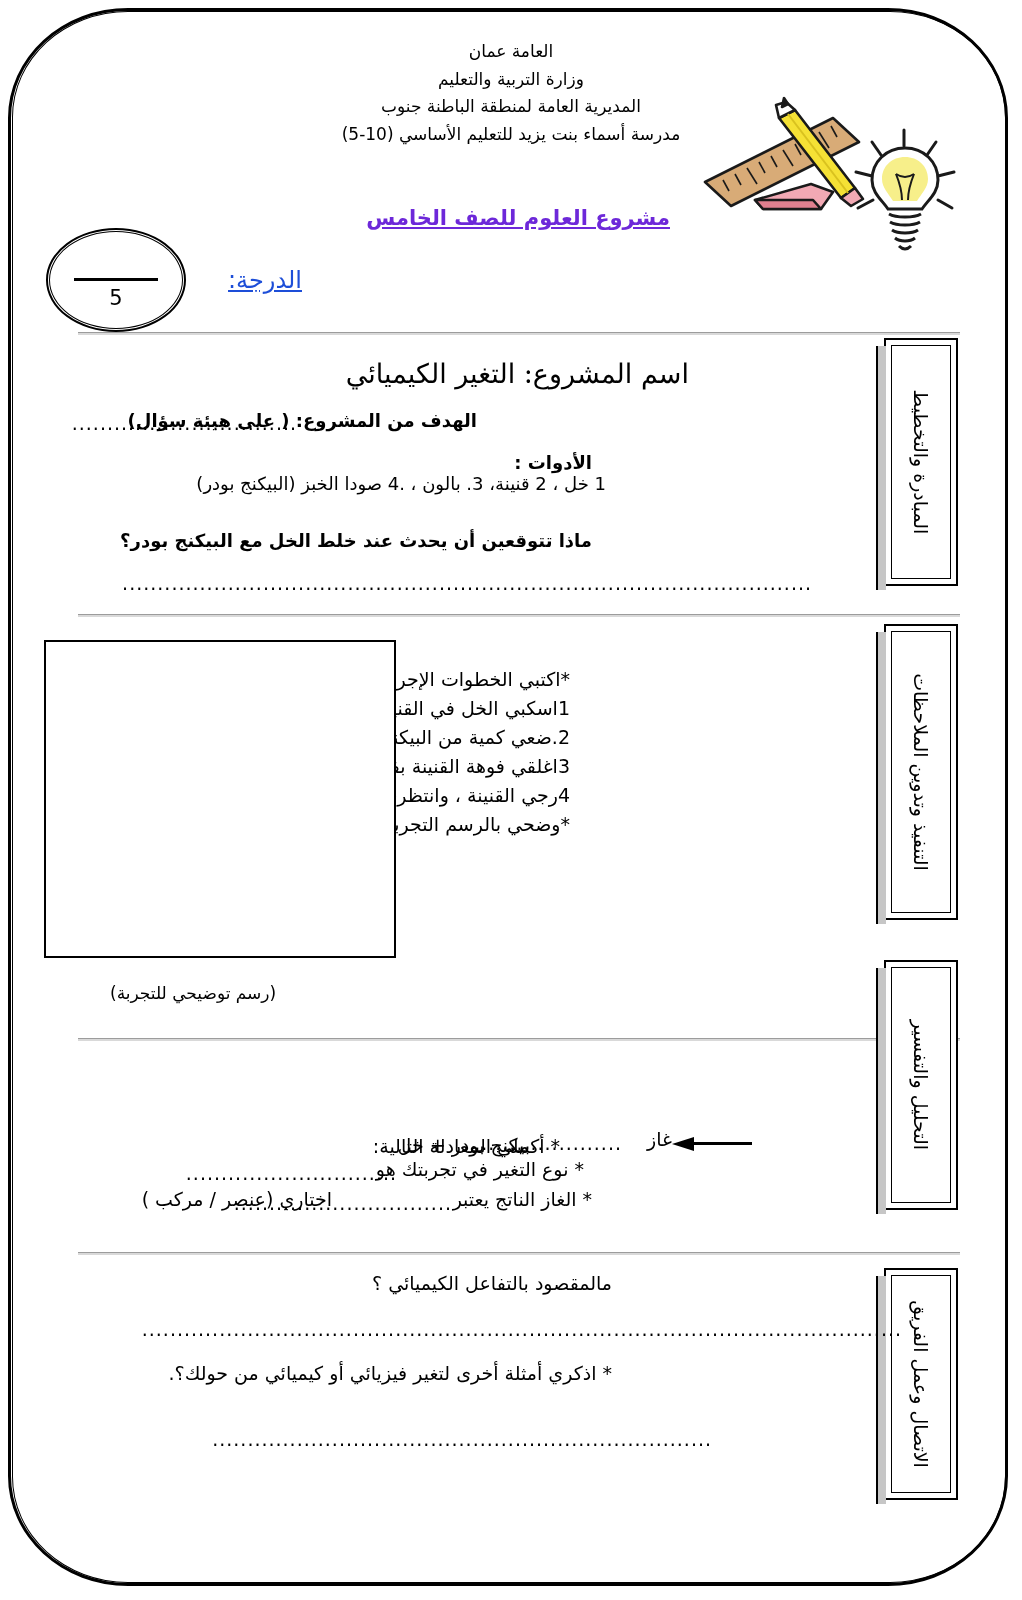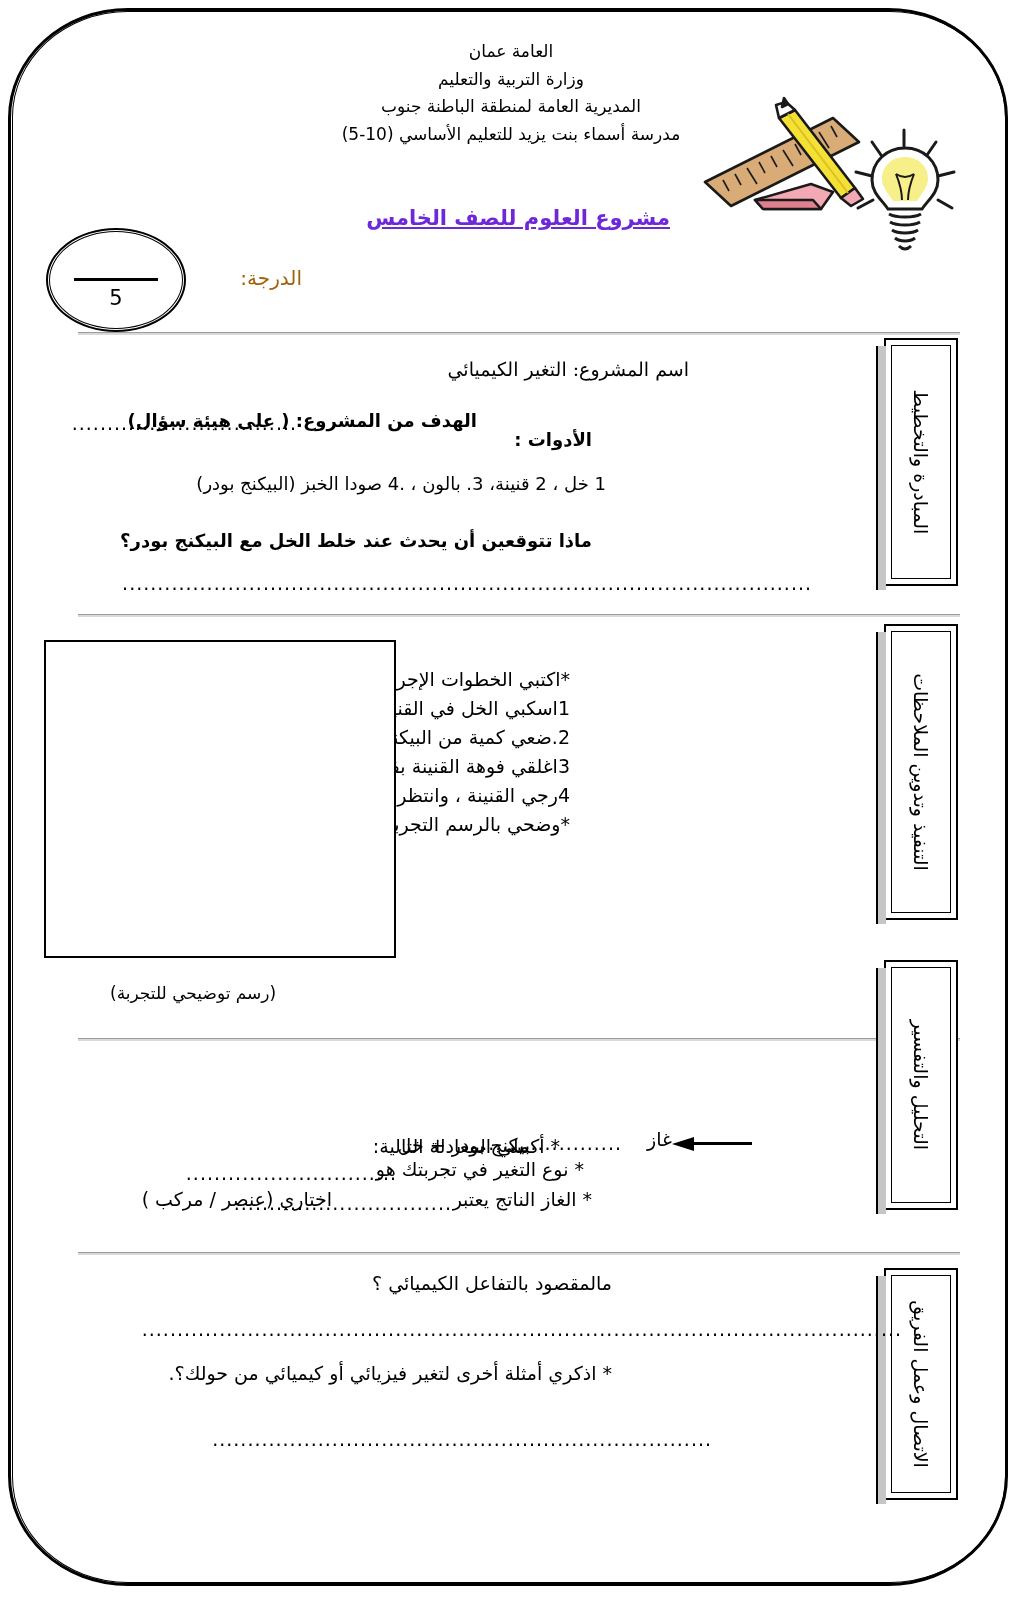"الدرجة:" .grade-label { color: #a16207 -> #1d4ed8; font-size: 20px -> 24px; text-decoration: none -> underline }
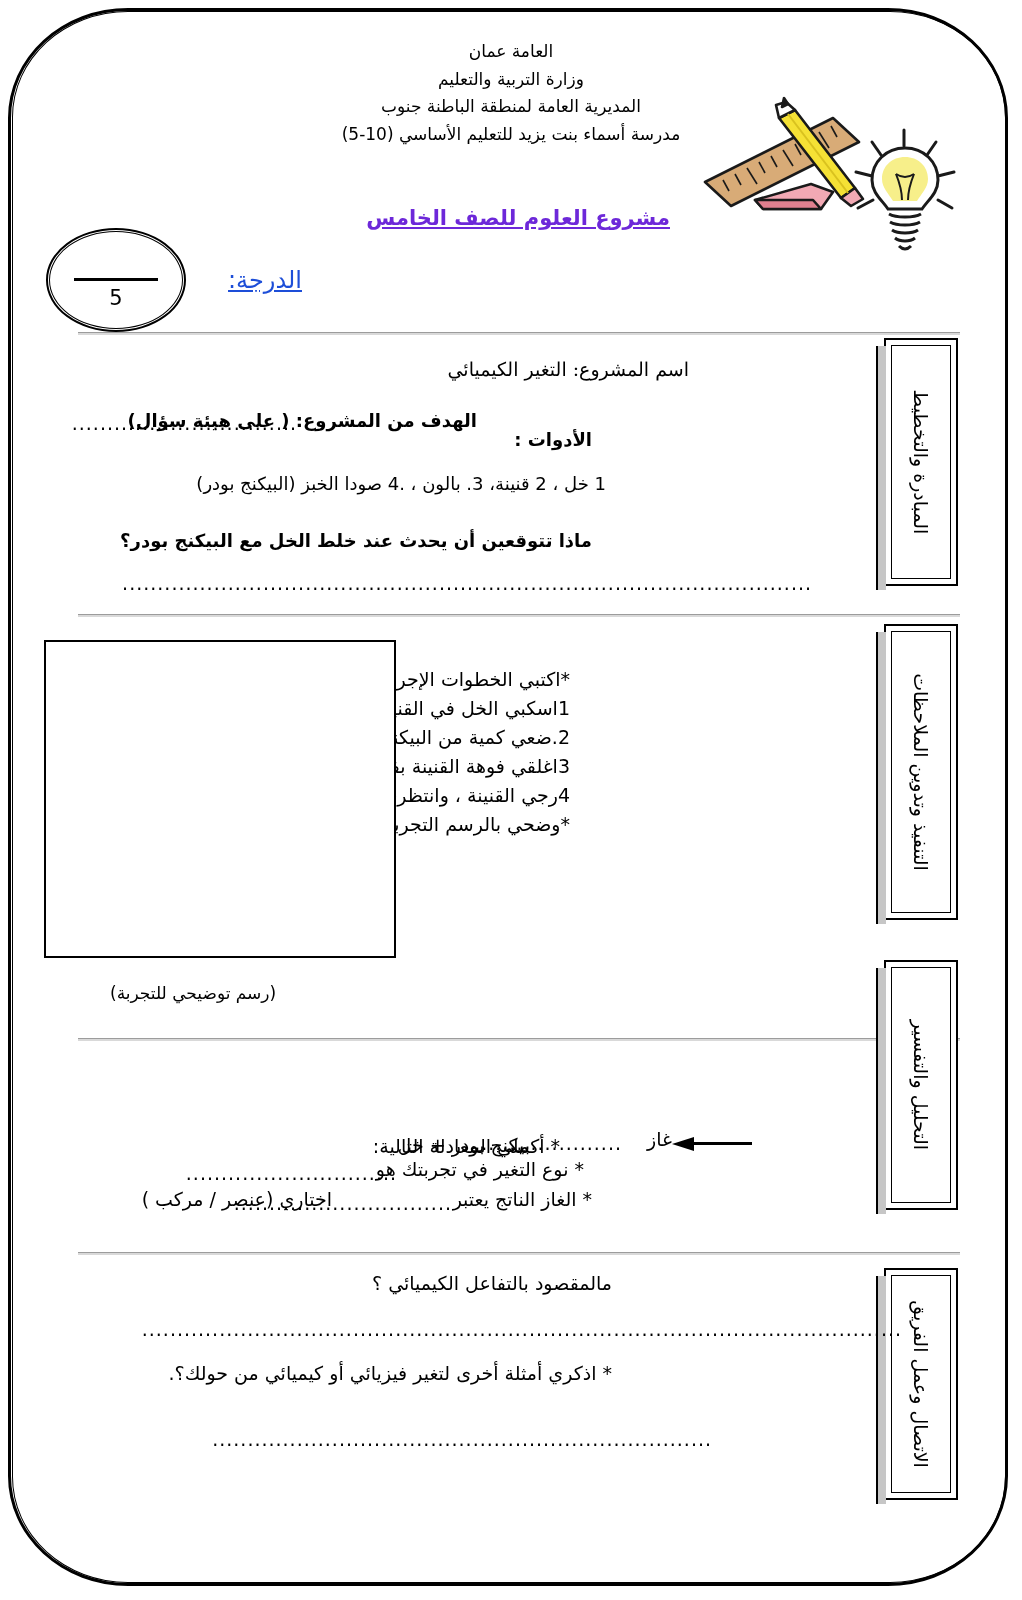"اسم المشروع: التغير الكيميائي" .sec-title { font-size: 19px -> 27px }
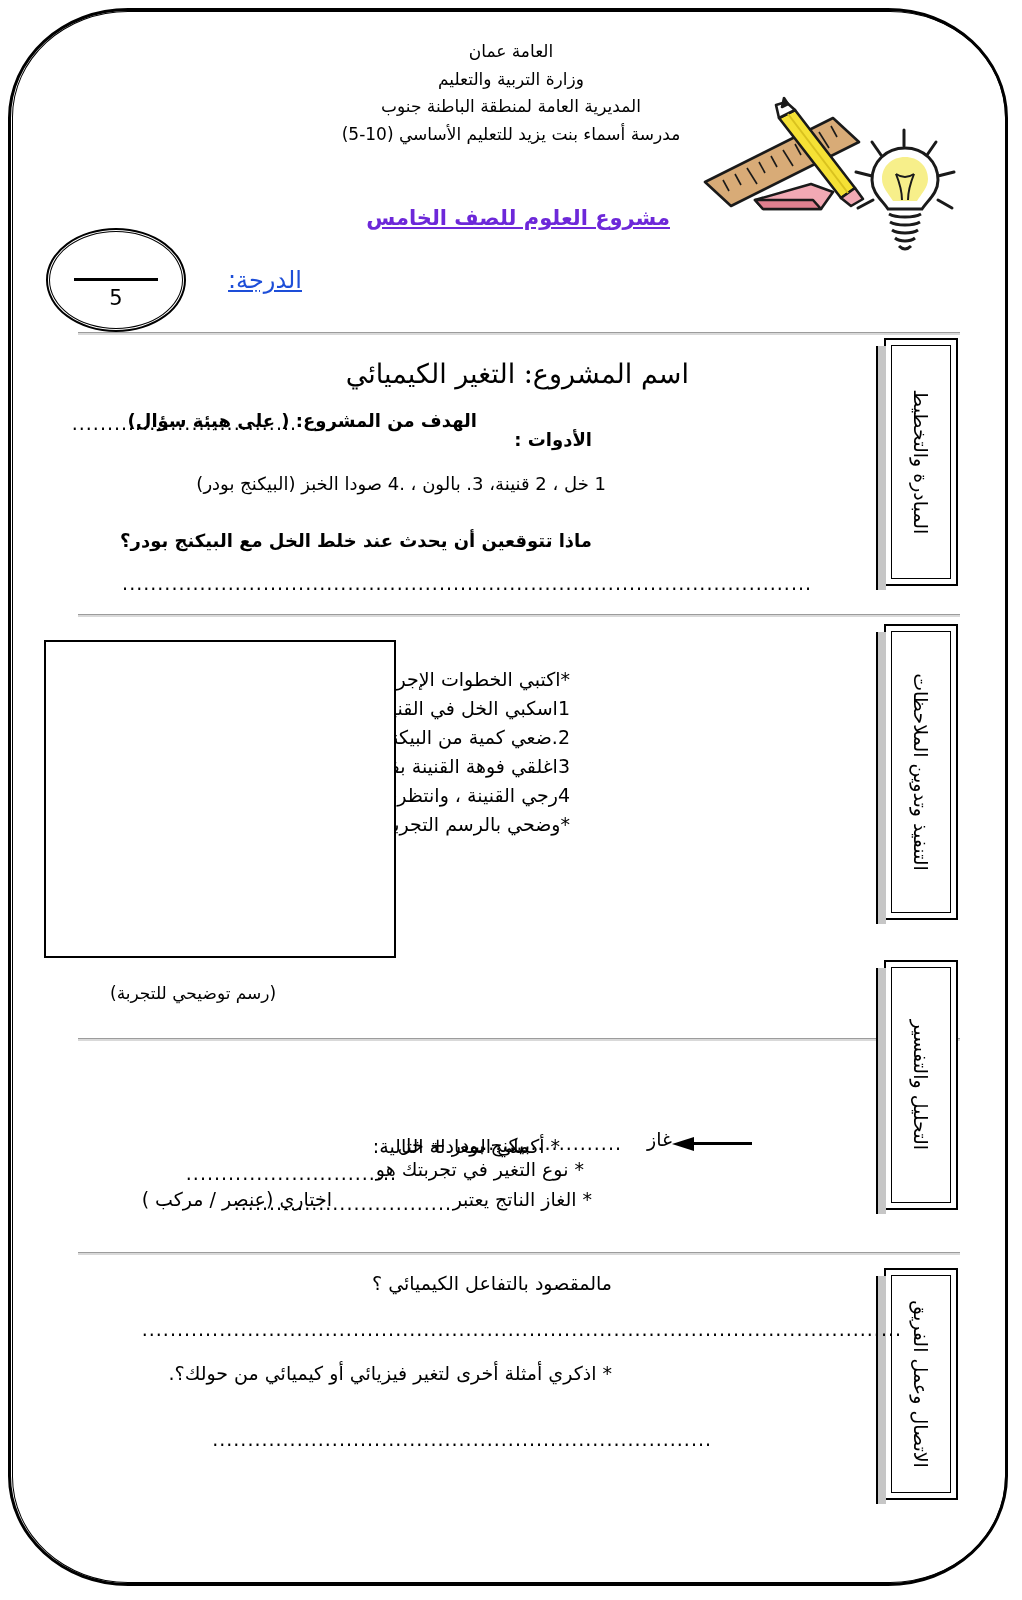"الأدوات :" div.txt { top: 429px -> 452px }
